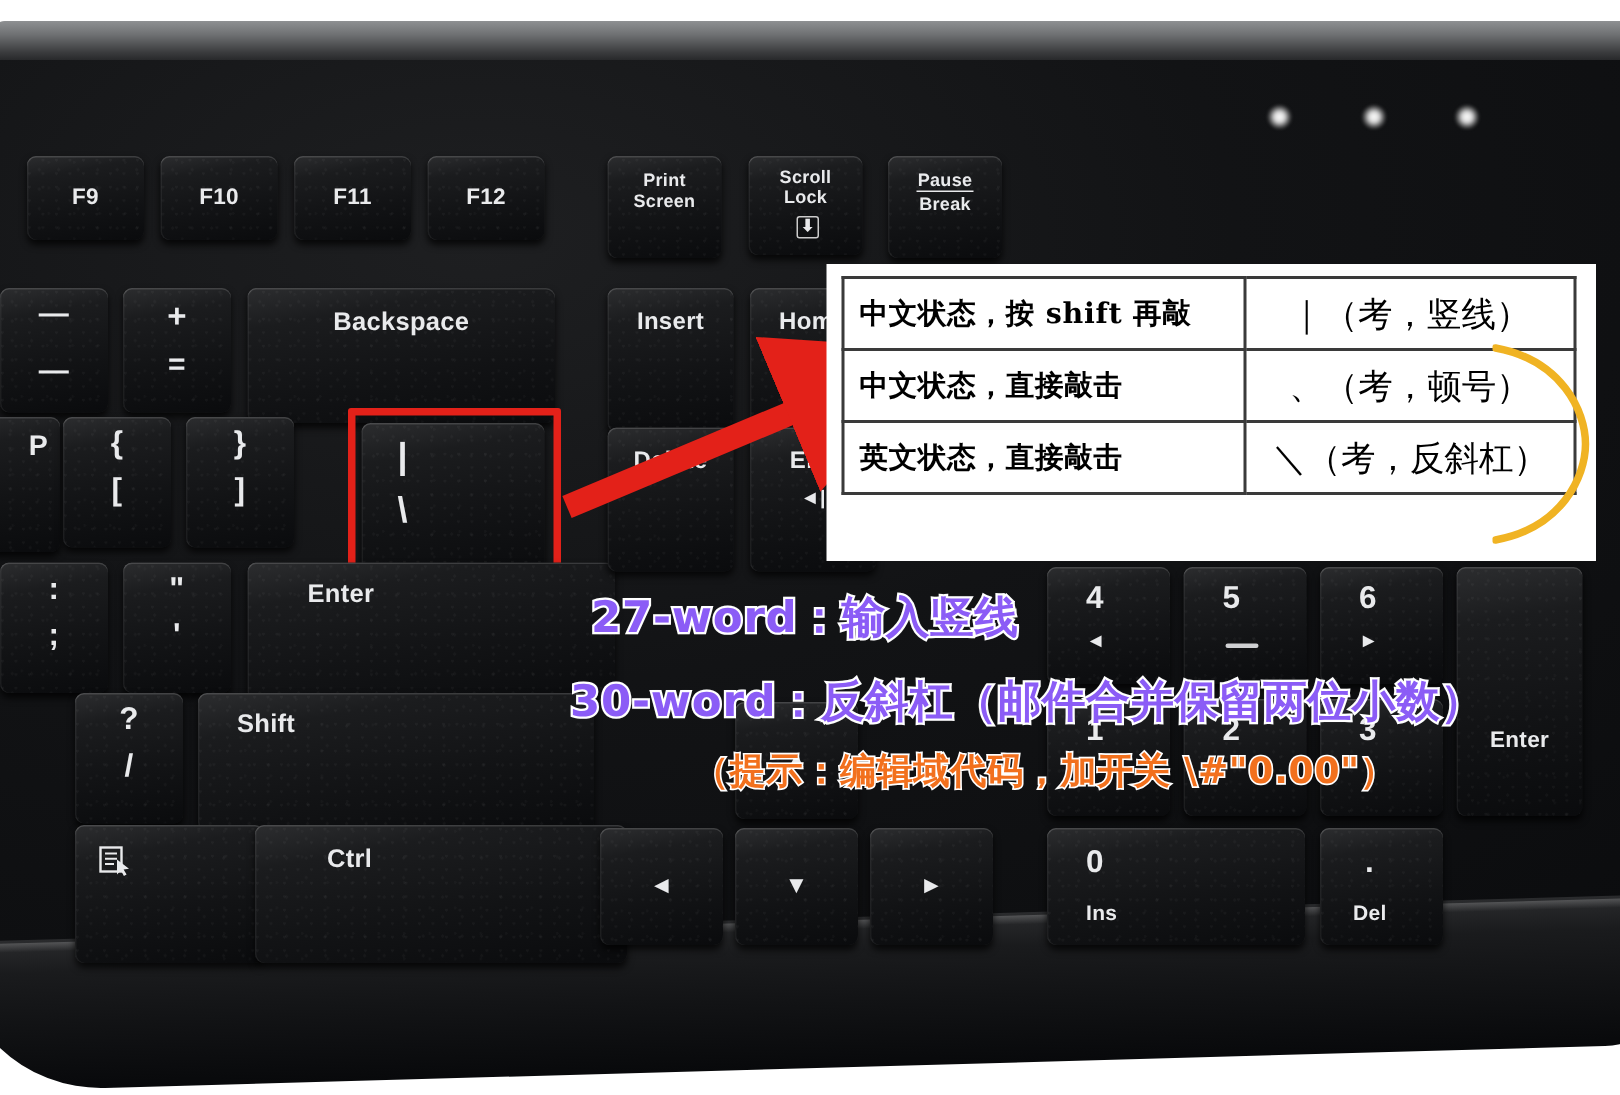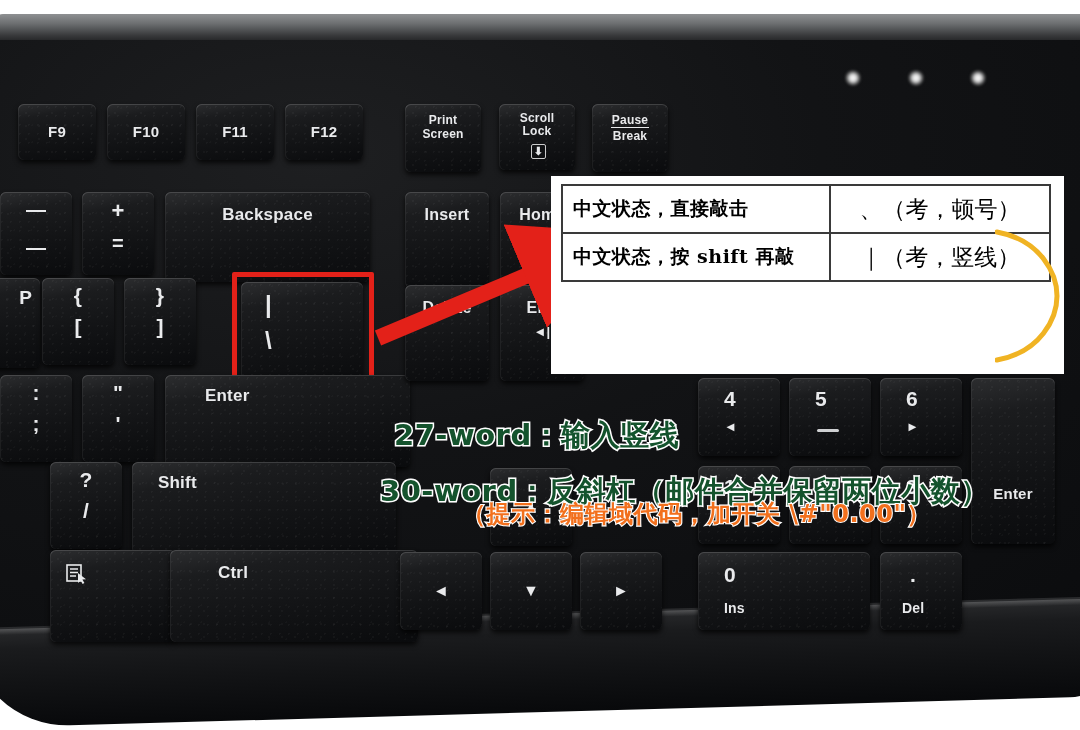"中文状态，直接敲击" tr { order: before "中文状态，按 shift 再敲" -> after "中文状态，按 shift 再敲" }
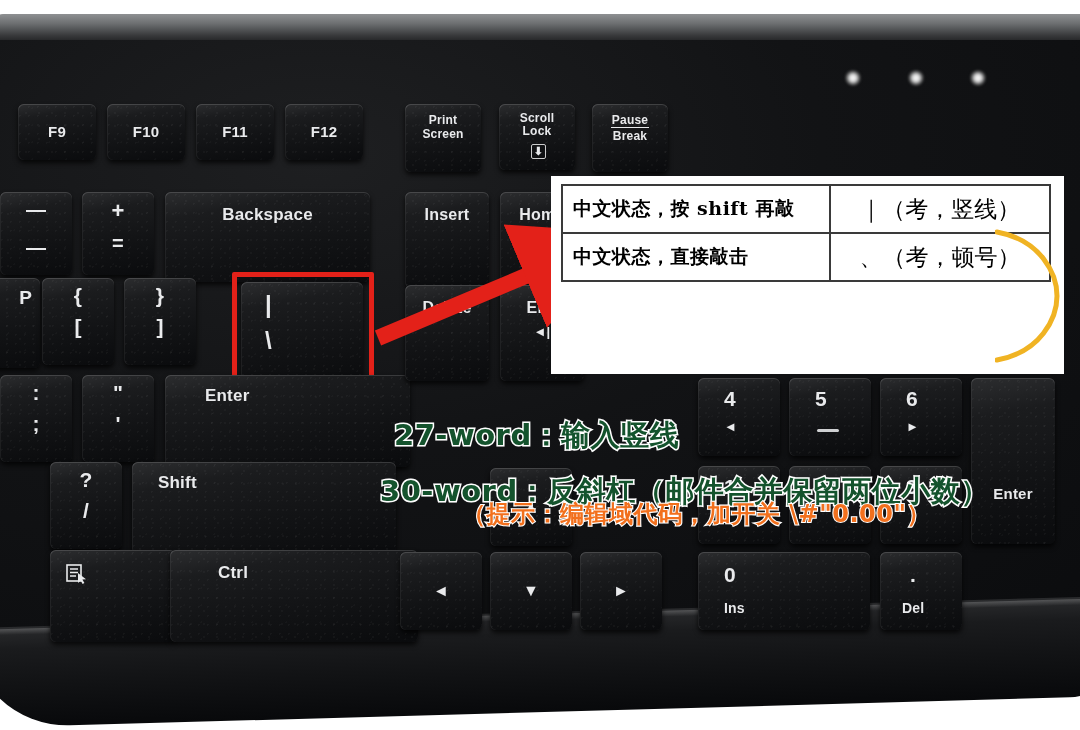"英文状态，直接敲击" tr { html: none -> <tr> <td>英文状态，直接敲击</td> <td>＼（考，反斜杠）</td> </tr> }
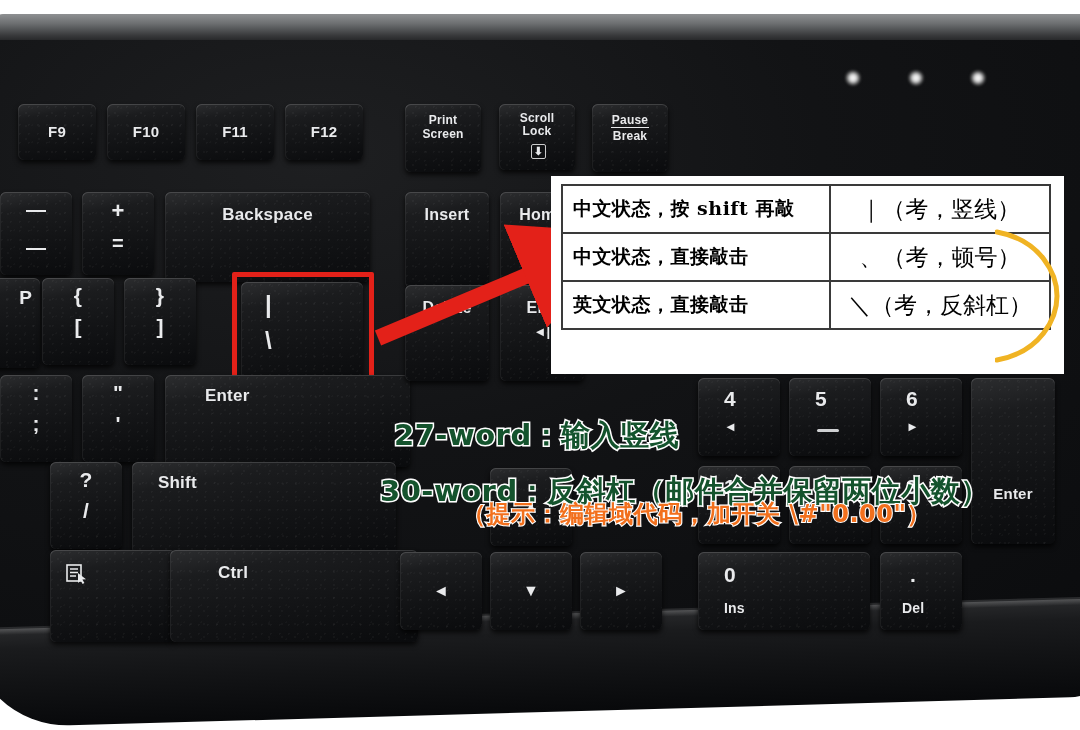"27-word：输入竖线" .anno.red { color: #14532d -> #8b5cf6; margin-top: 24px -> none }
